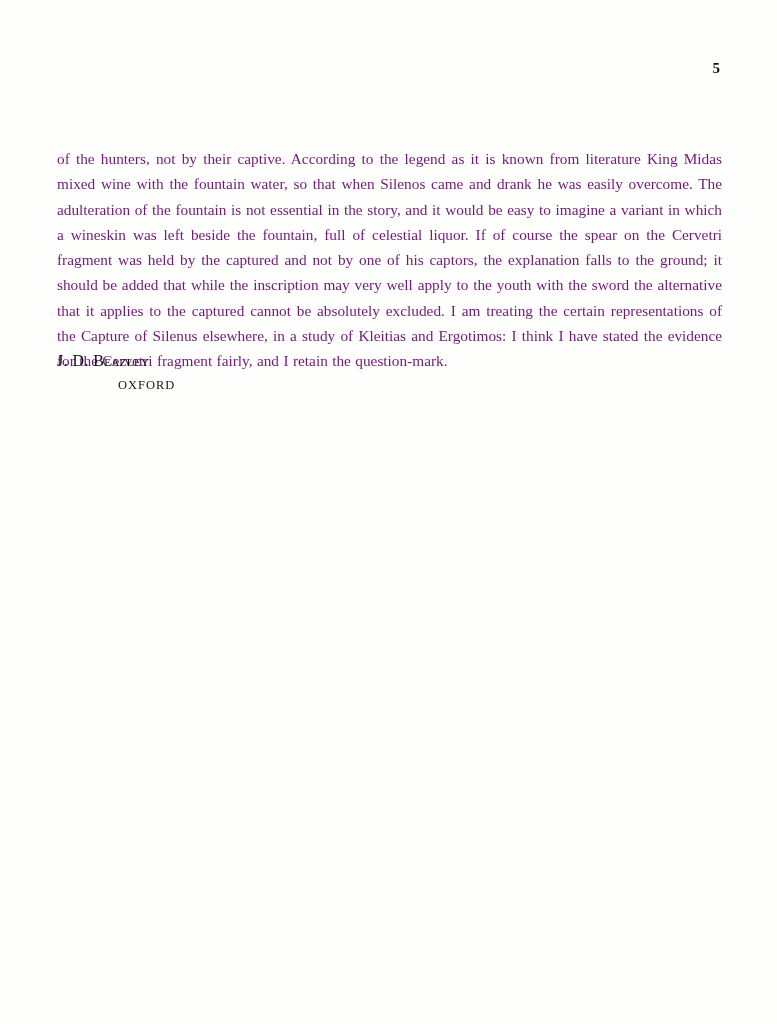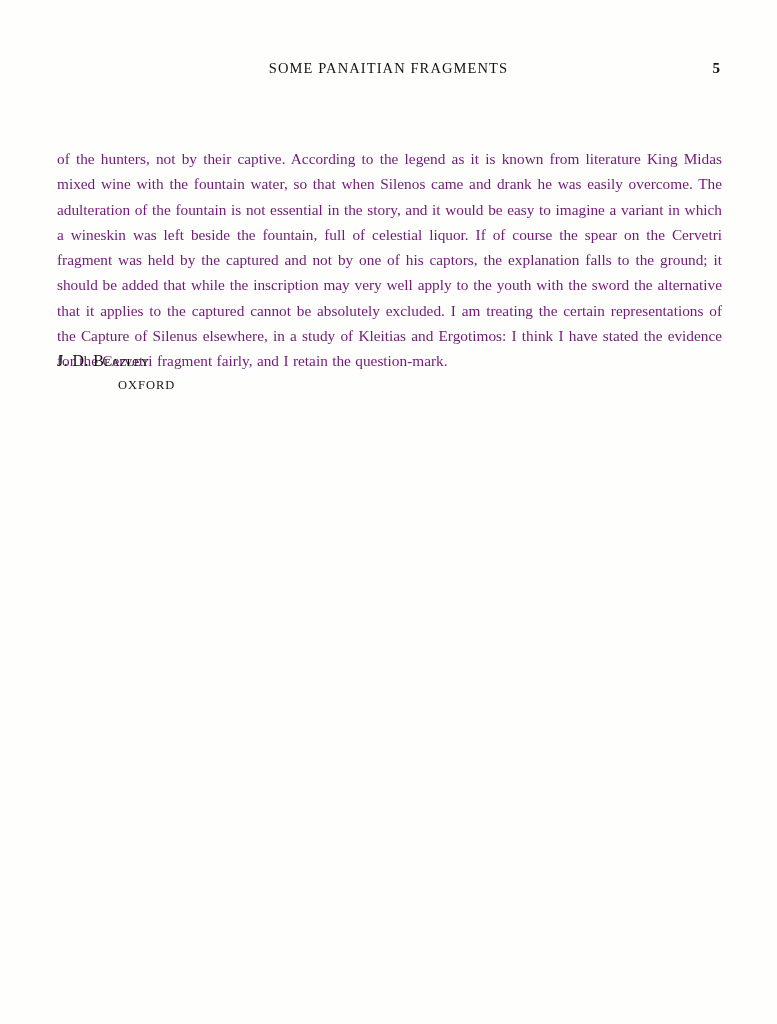"SOME PANAITIAN FRAGMENTS" div.running-head-title { html: <div>Some Panaitian Fragments</div> -> none }
